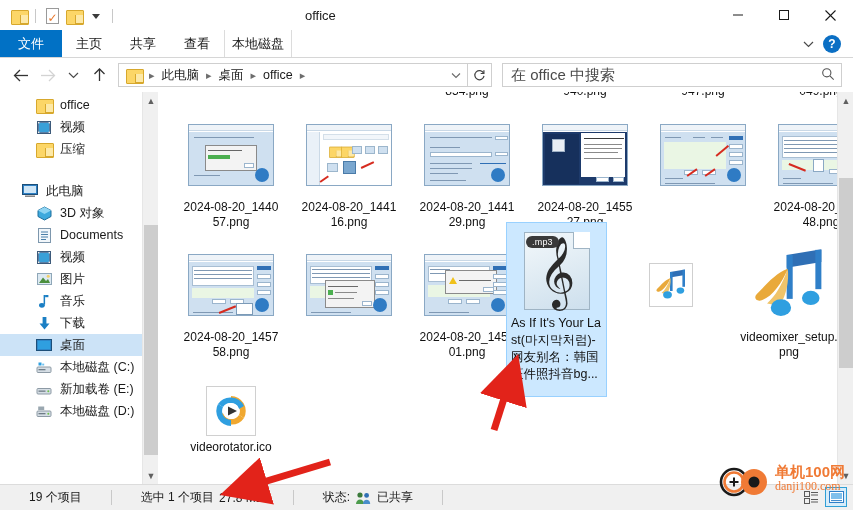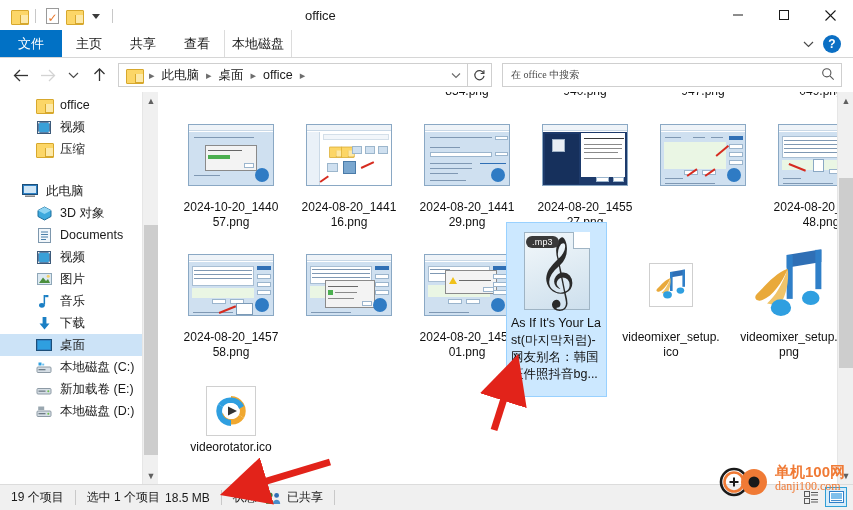"在 office 中搜索" .searchbox .ph { font-family: Liberation Serif, serif -> none; font-size: 10px -> 15px }
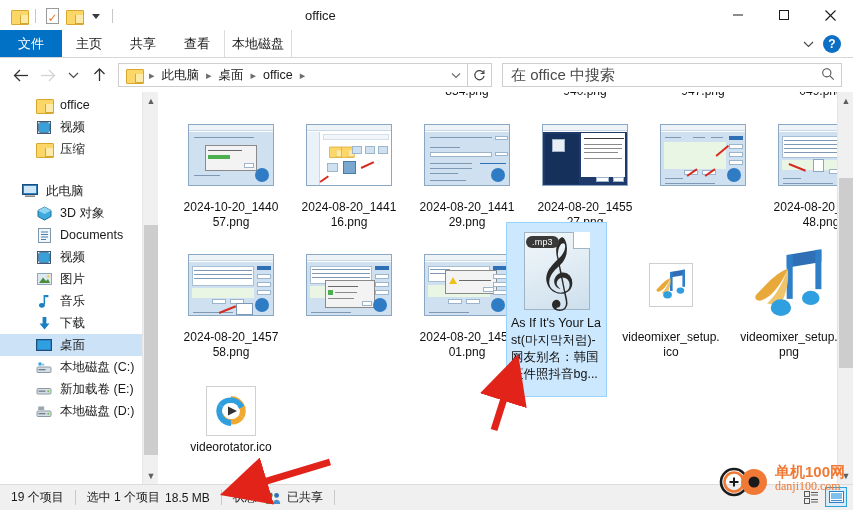"2024-10-20_144057.png" div.label { text: 2024-10-20 -> 2024-08-20 }
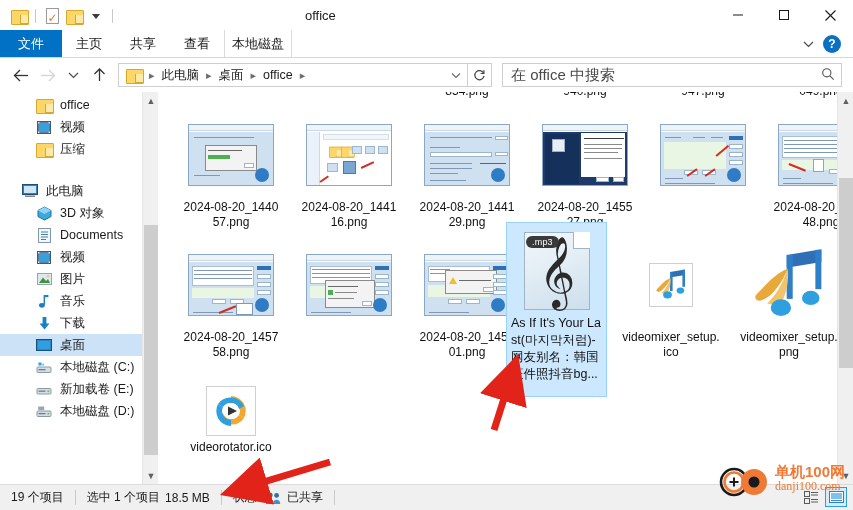"videomixer_setup.ico" div.label { html: <div>videomixer_setup.ico</div> -> none }
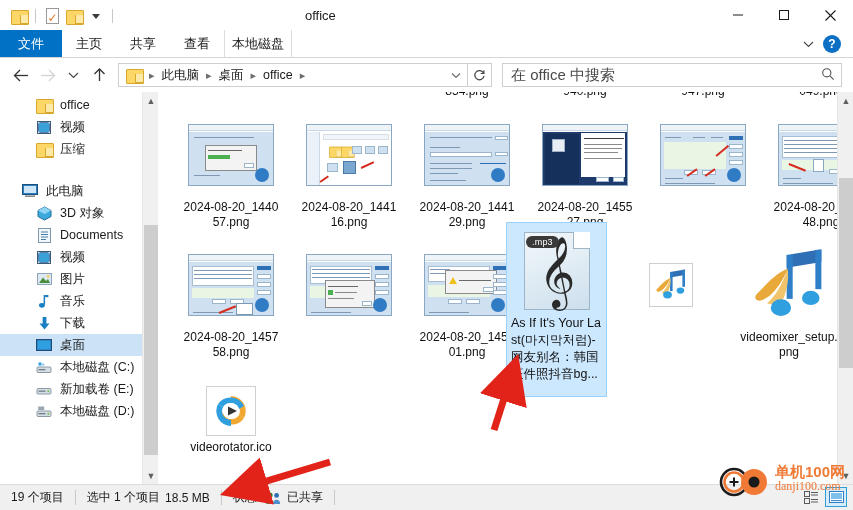"19 个项目" .st-seg { padding: 0 11px -> 0 29px }
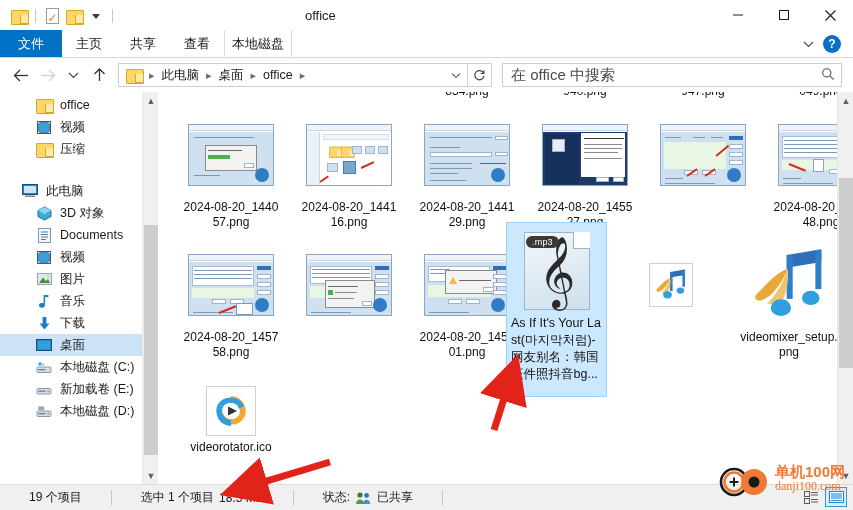"18.5 MB" span { text: 18.5 -> 27.8 }
